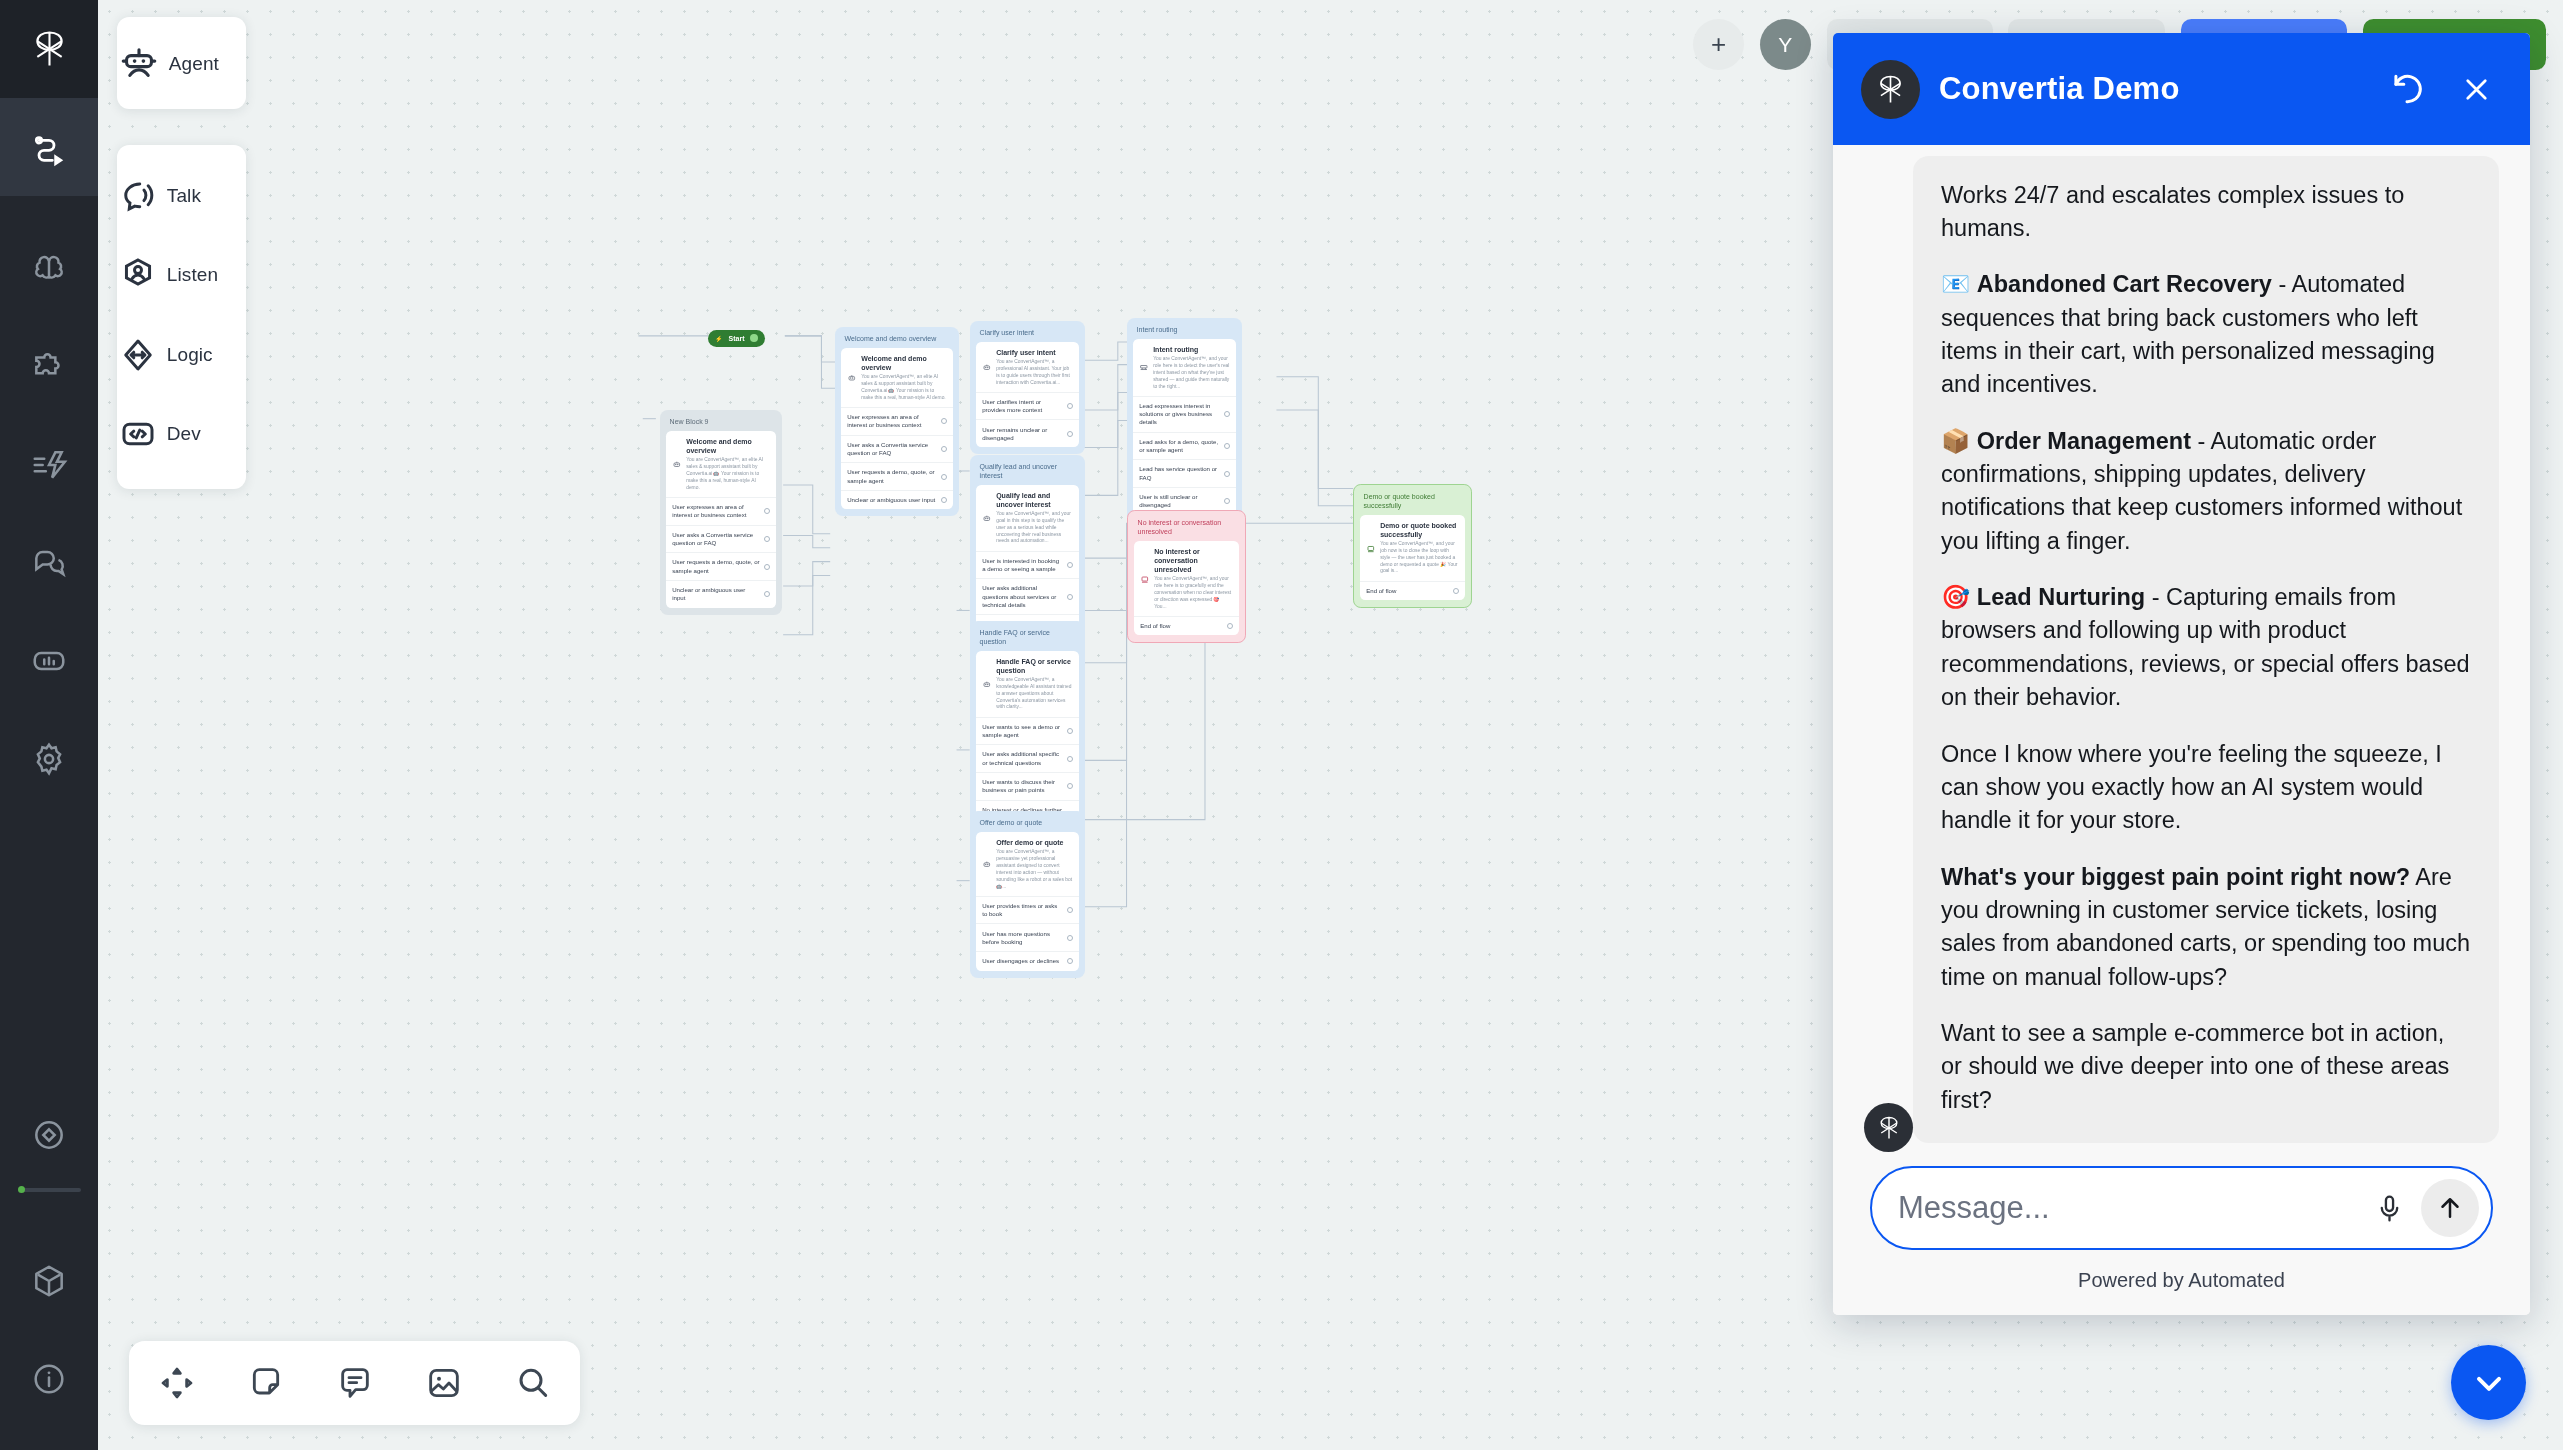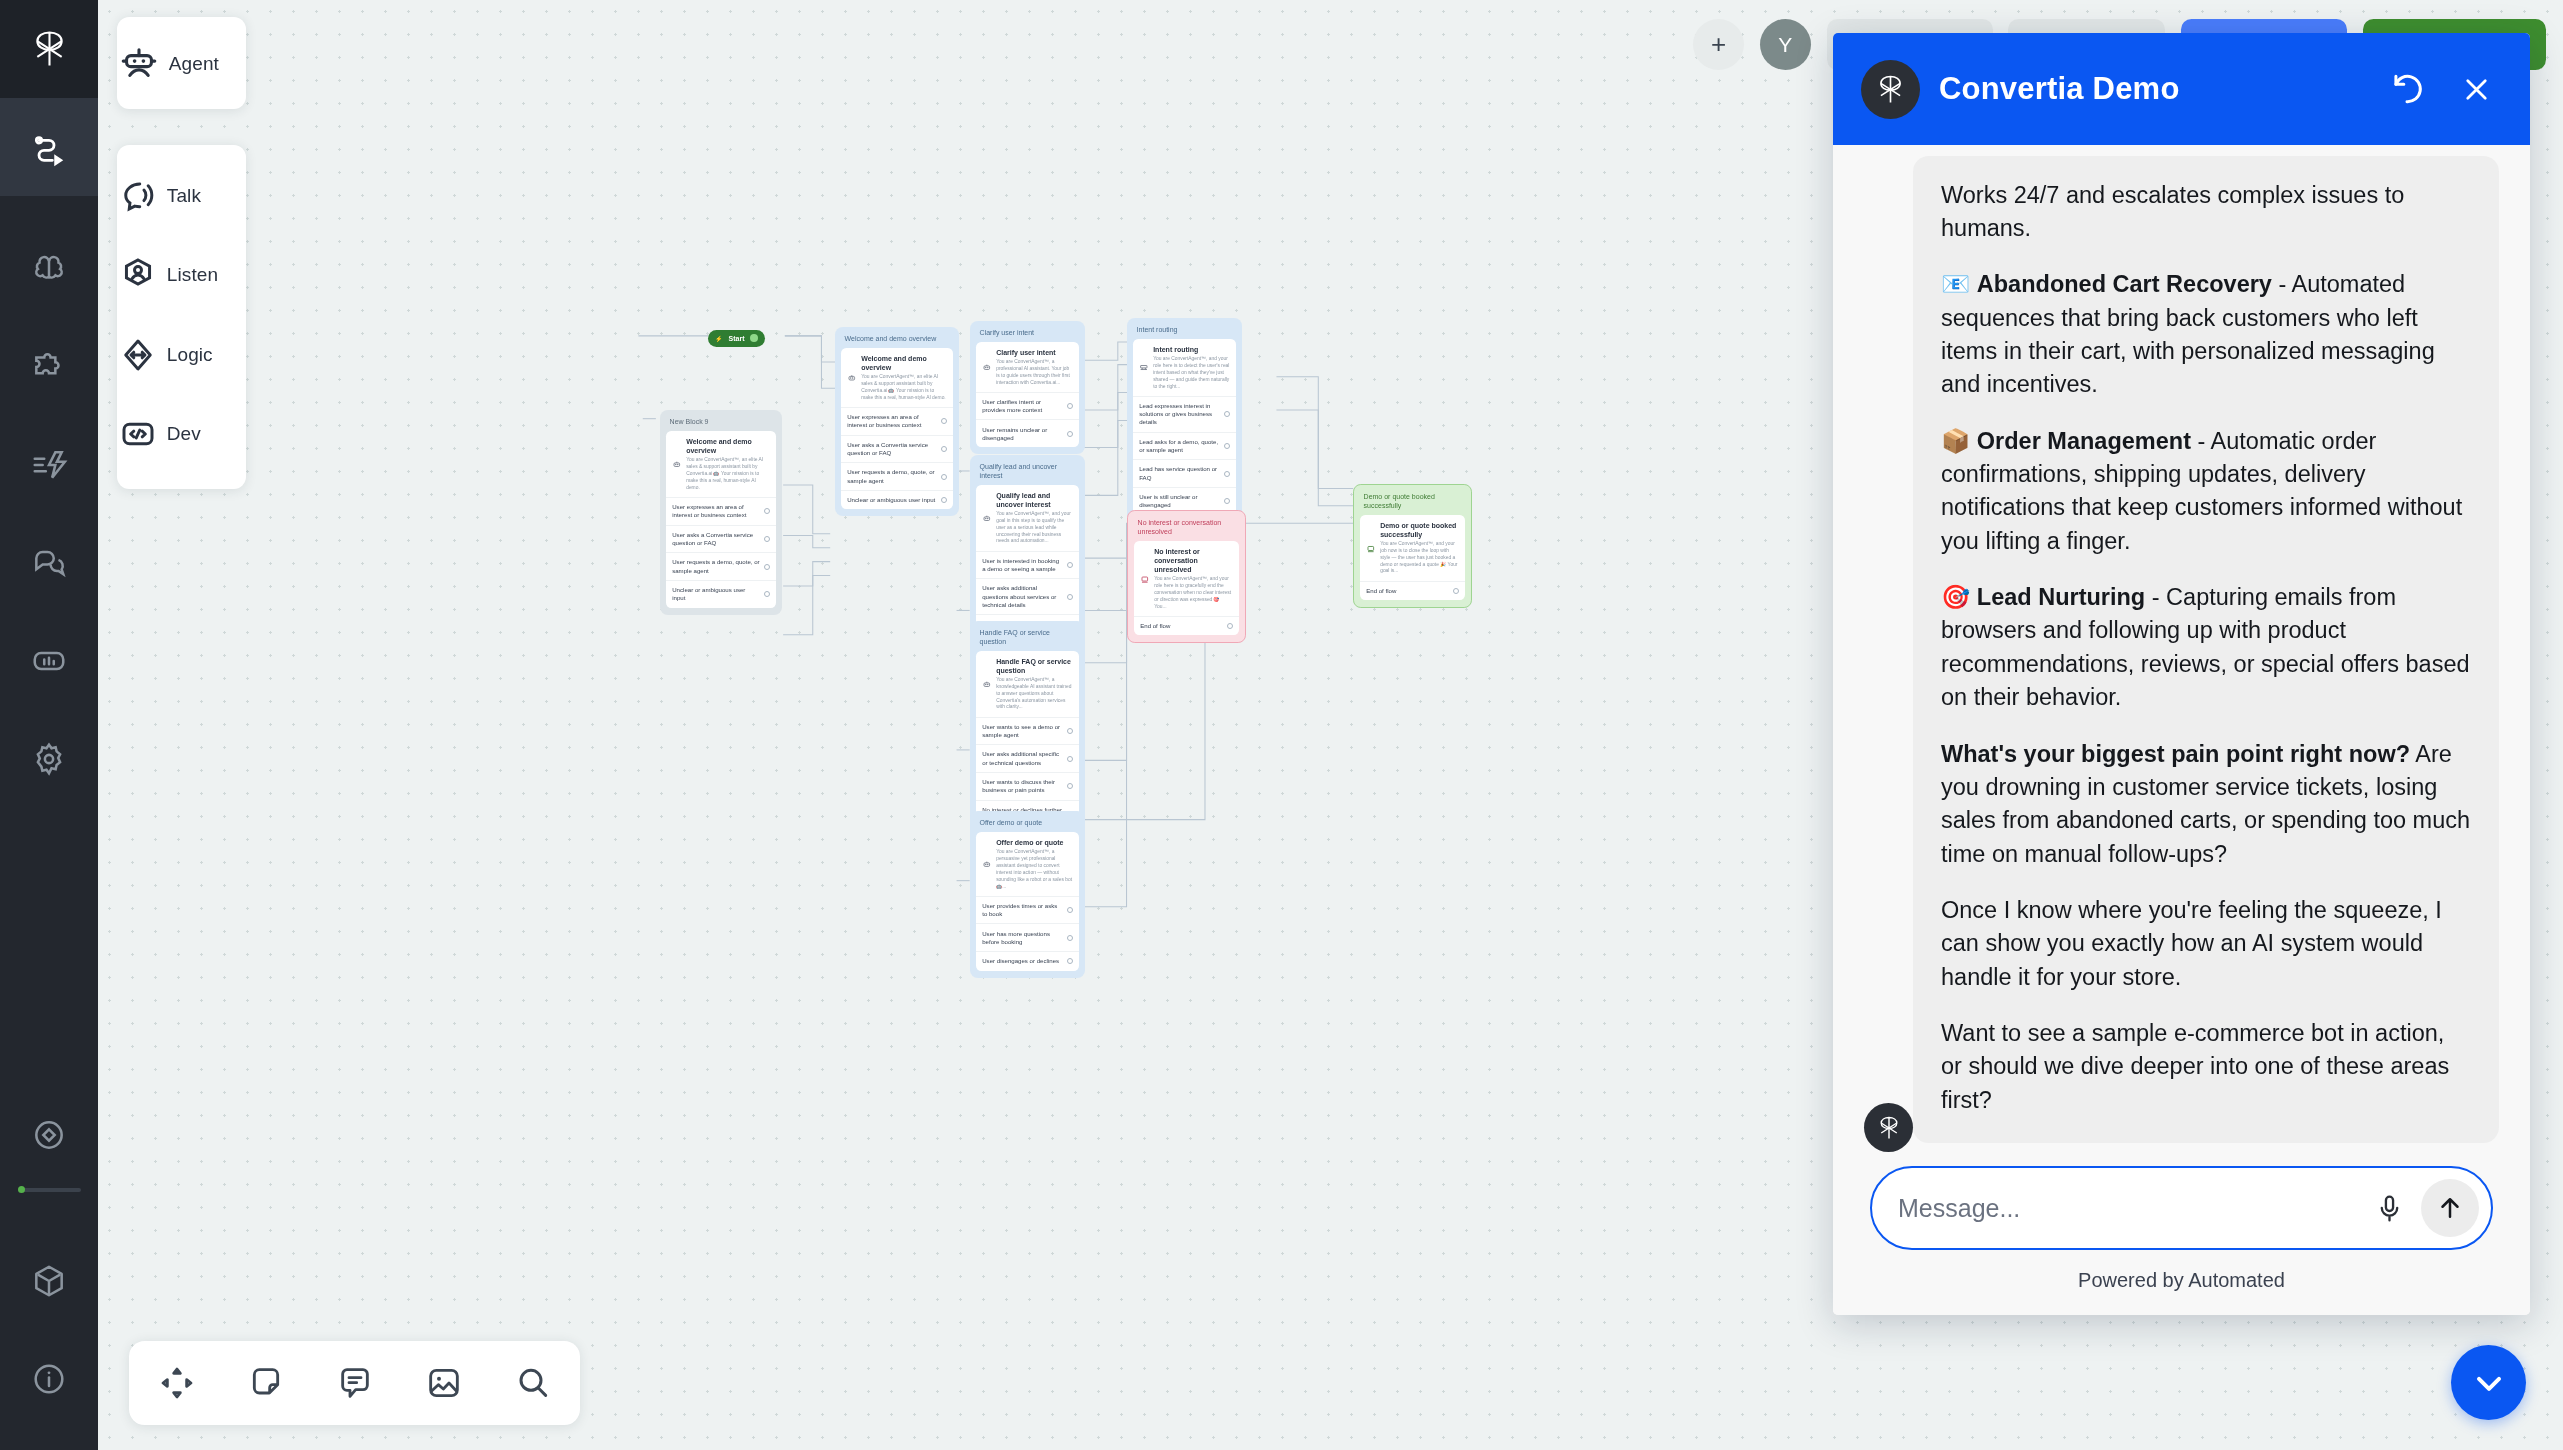"What's your biggest pain point" p { order: before "Once I know where you're" -> after "Once I know where you're" }
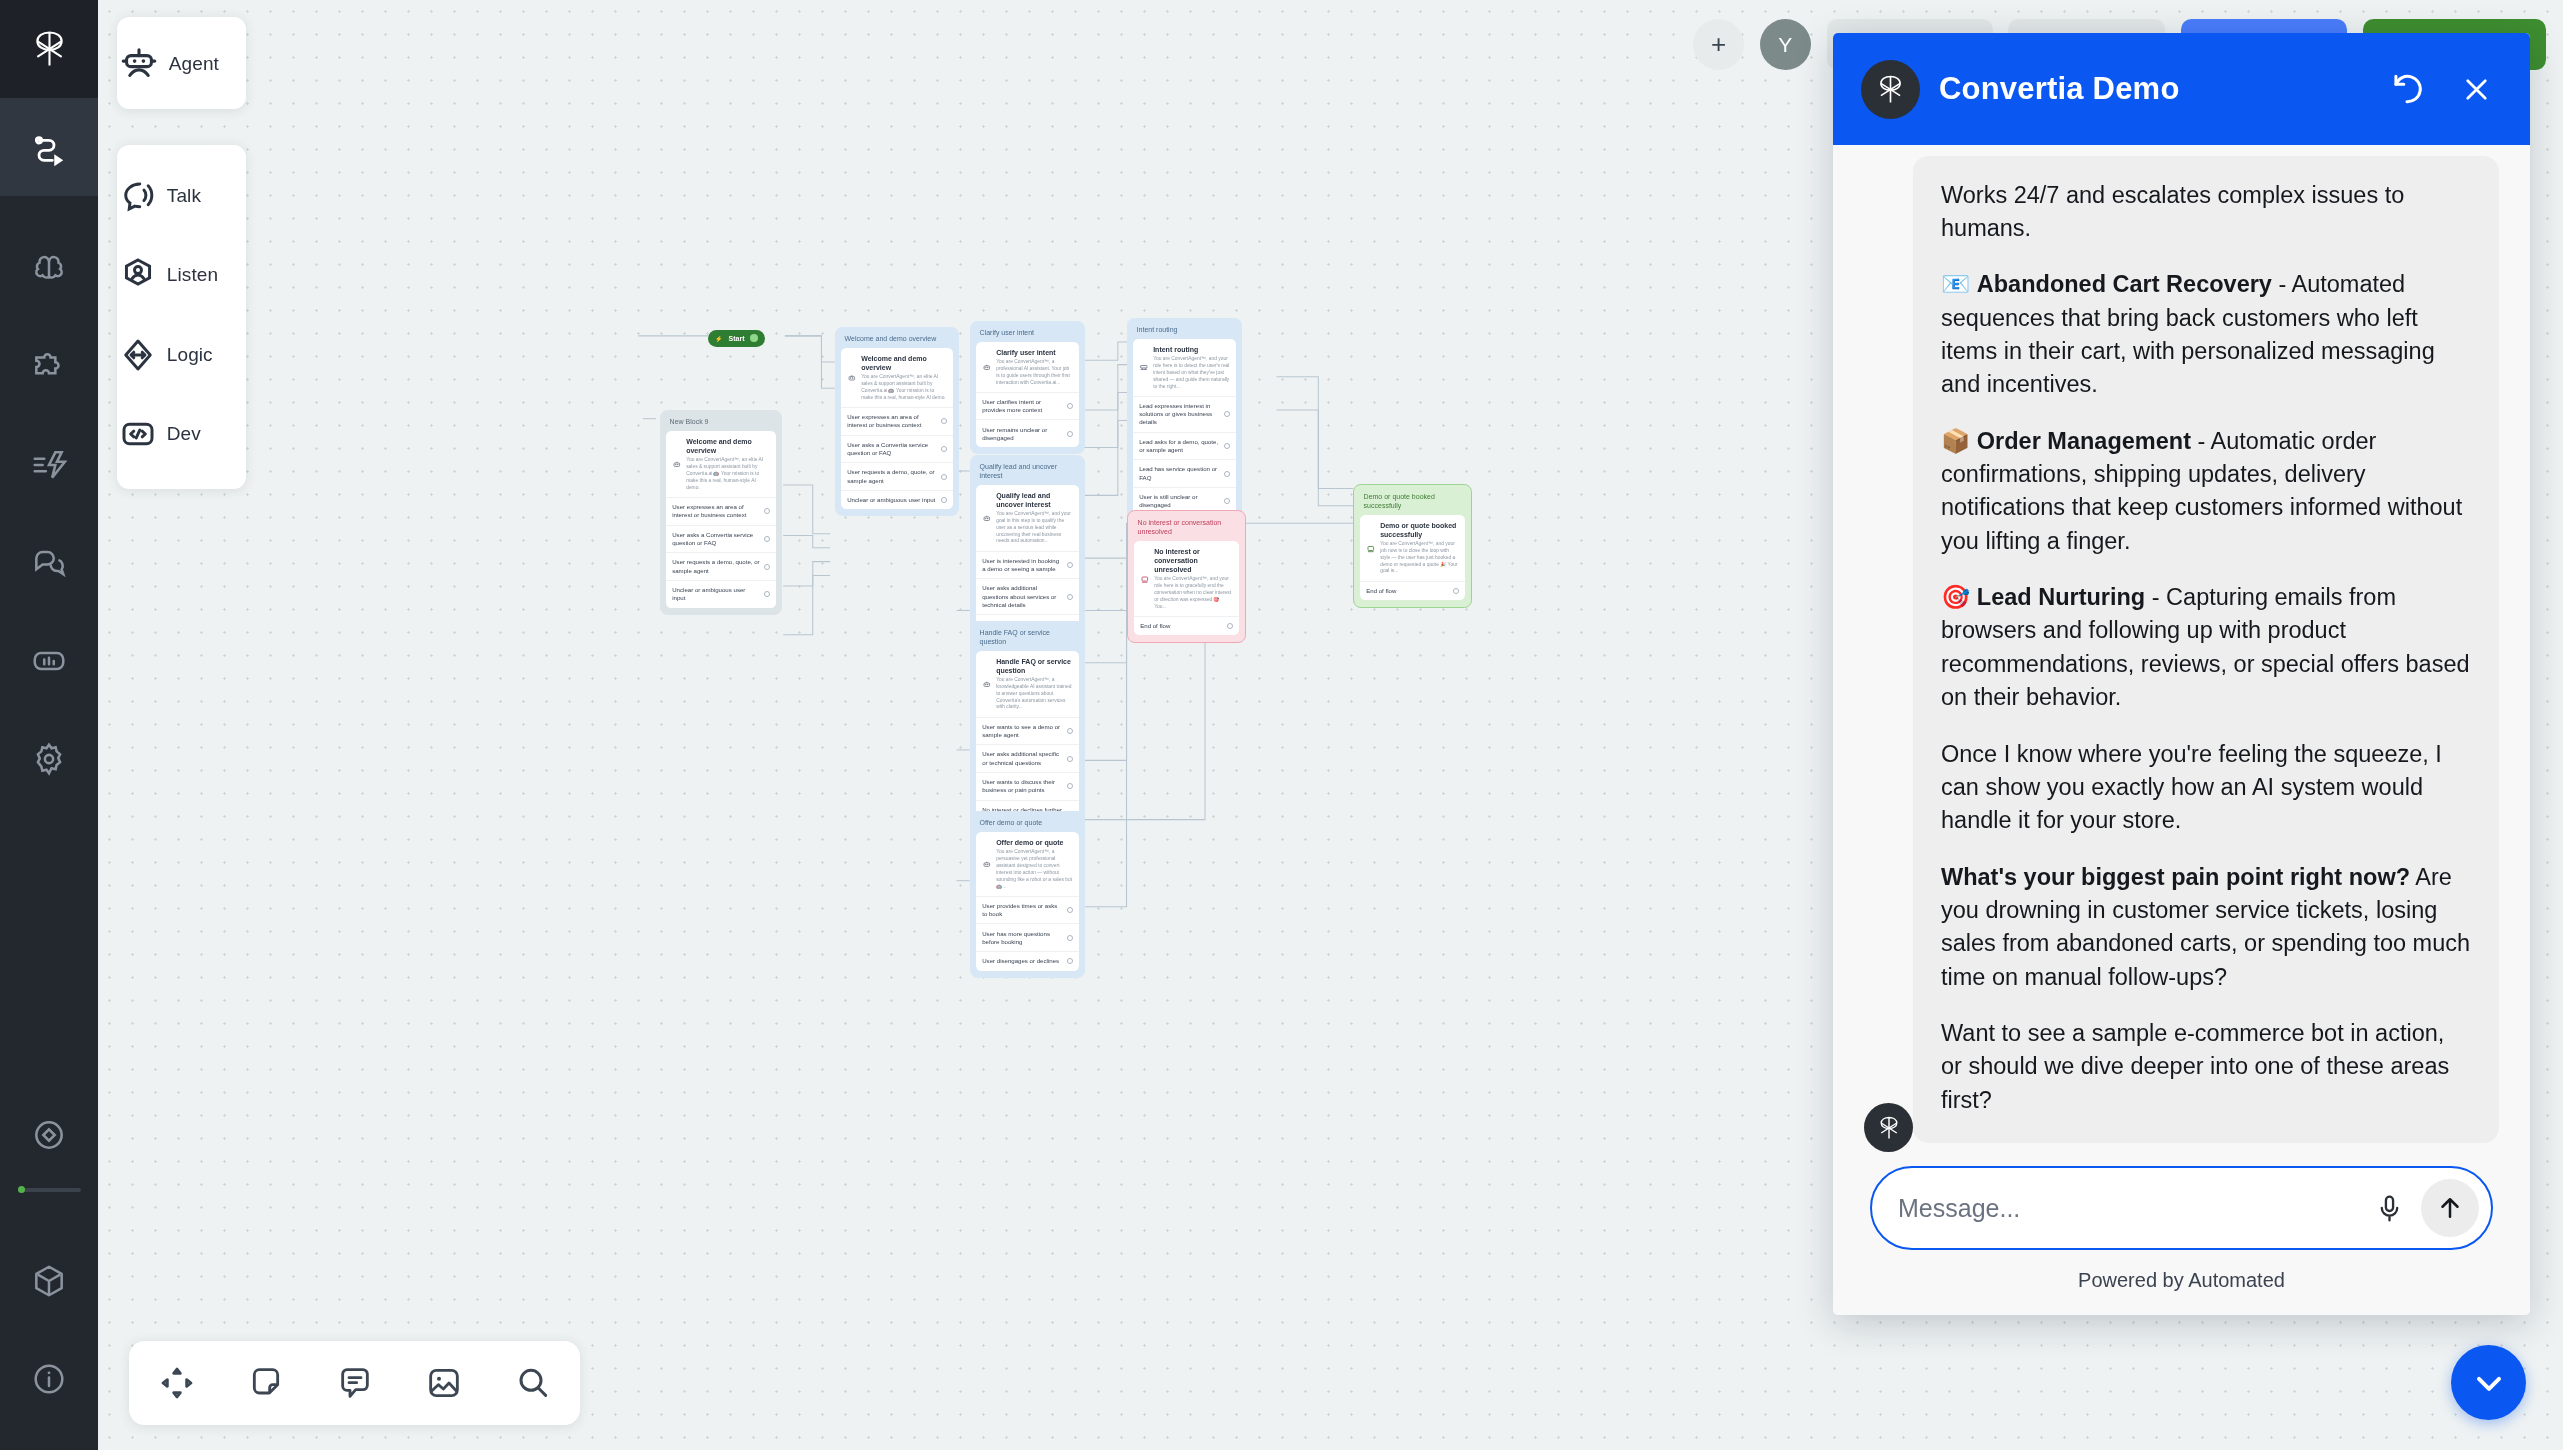"Message..." .inputwrap input { font-size: 25px -> 31px }
